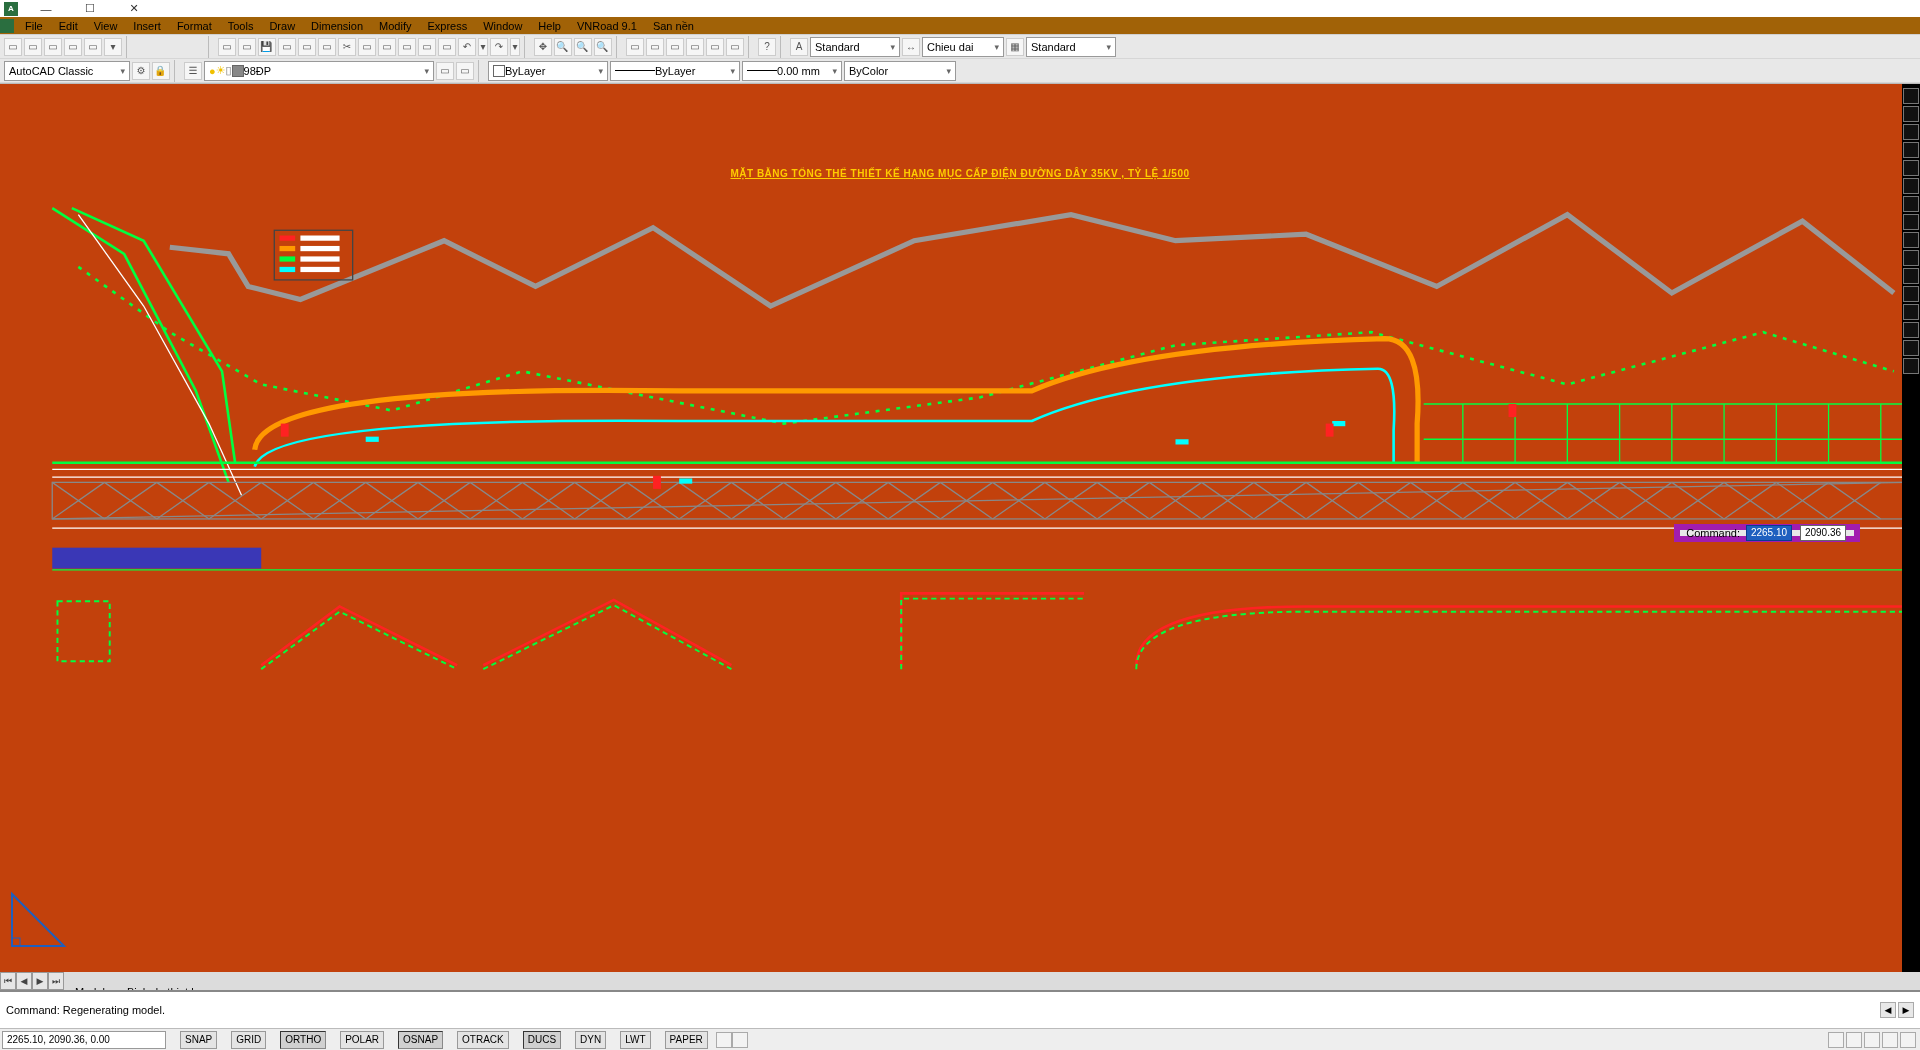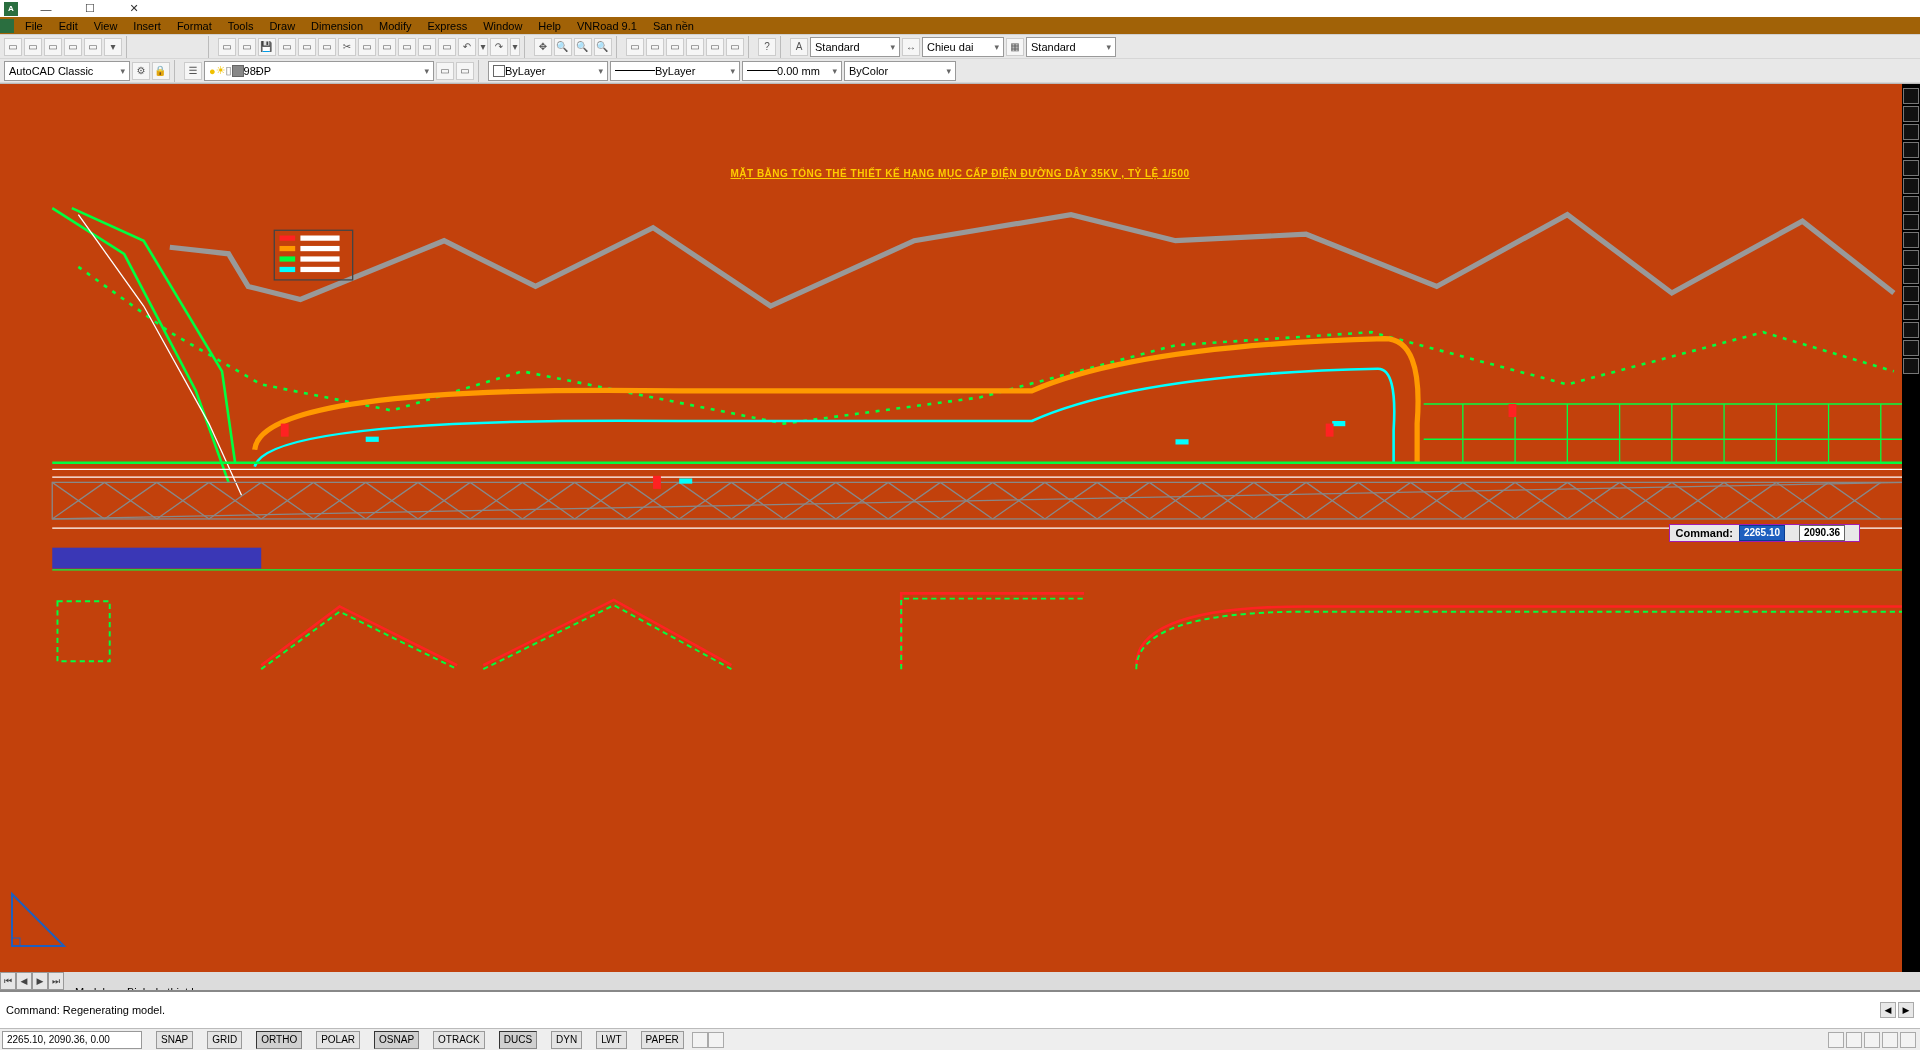"Command:" .cmdfloat { border: 1px solid #a21caf -> 6px solid #a21caf; font-weight: bold -> none }
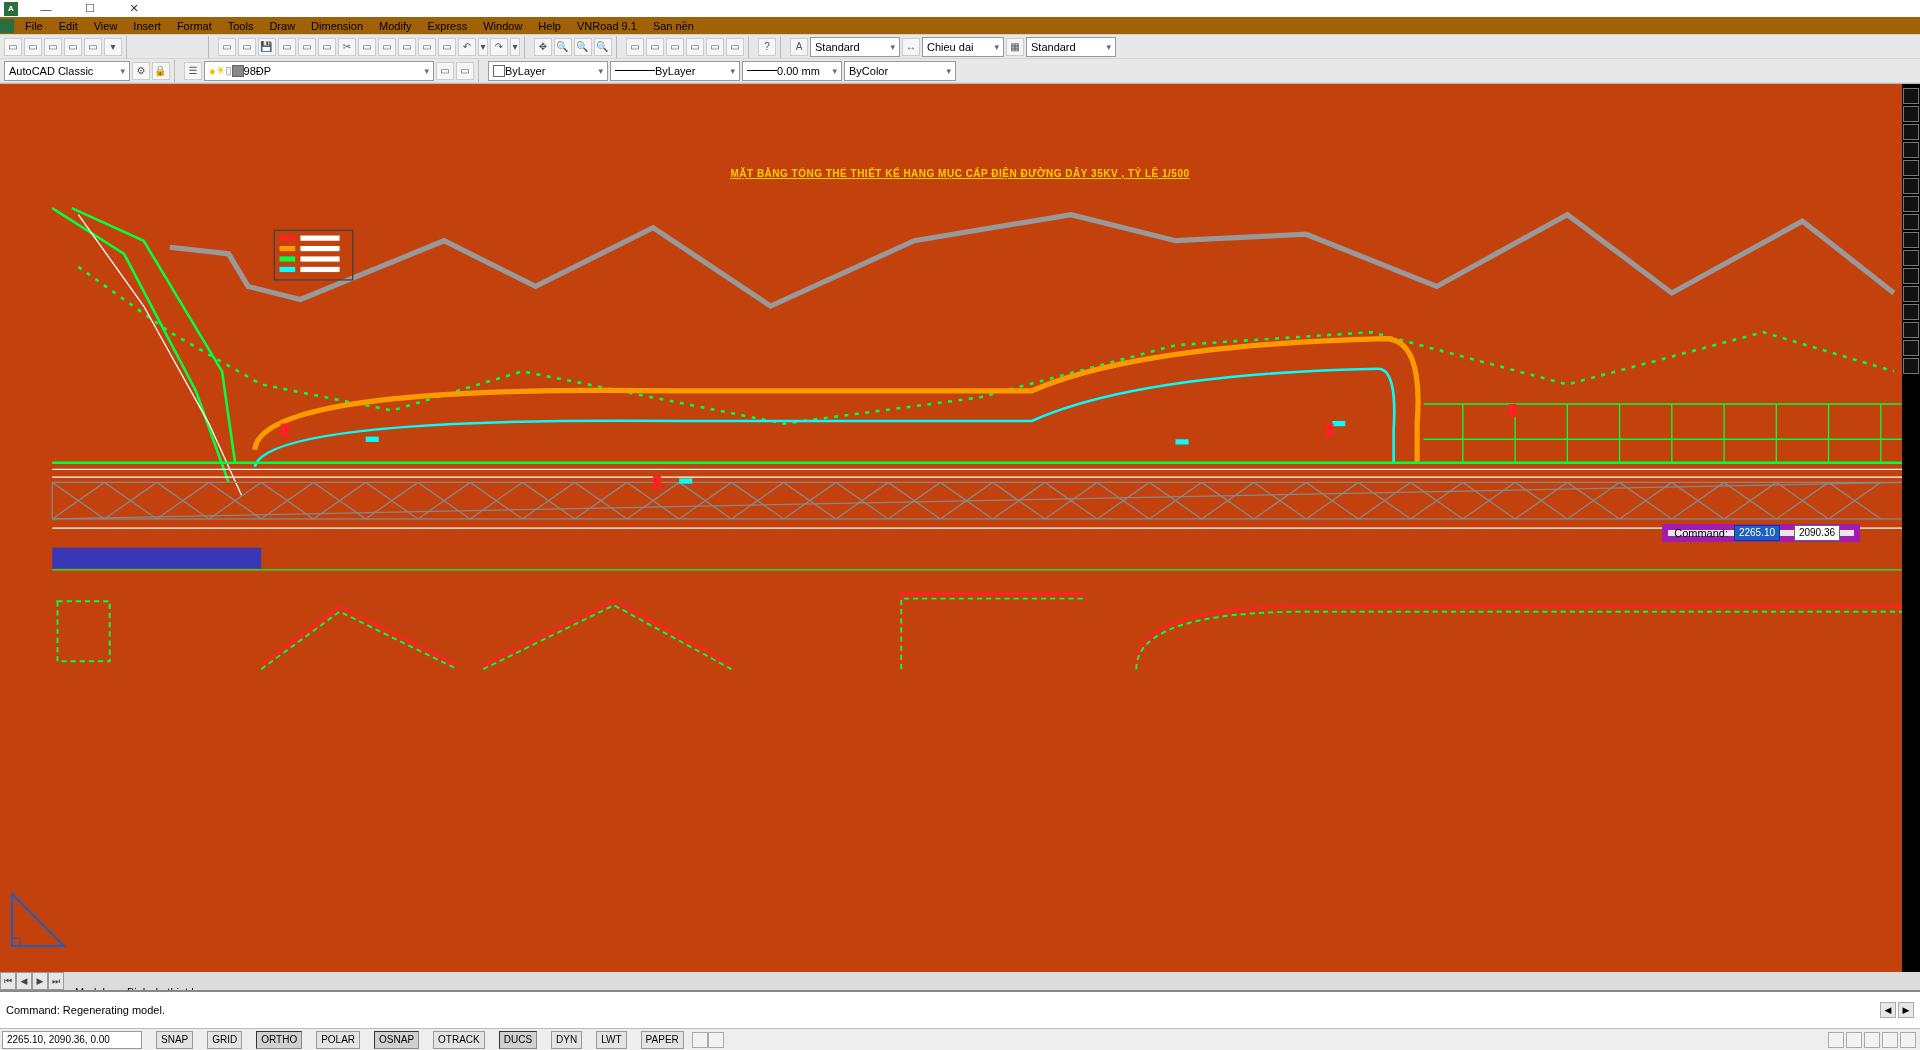"2265.10" .cmdfloat .val { margin-right: 14px -> 8px }
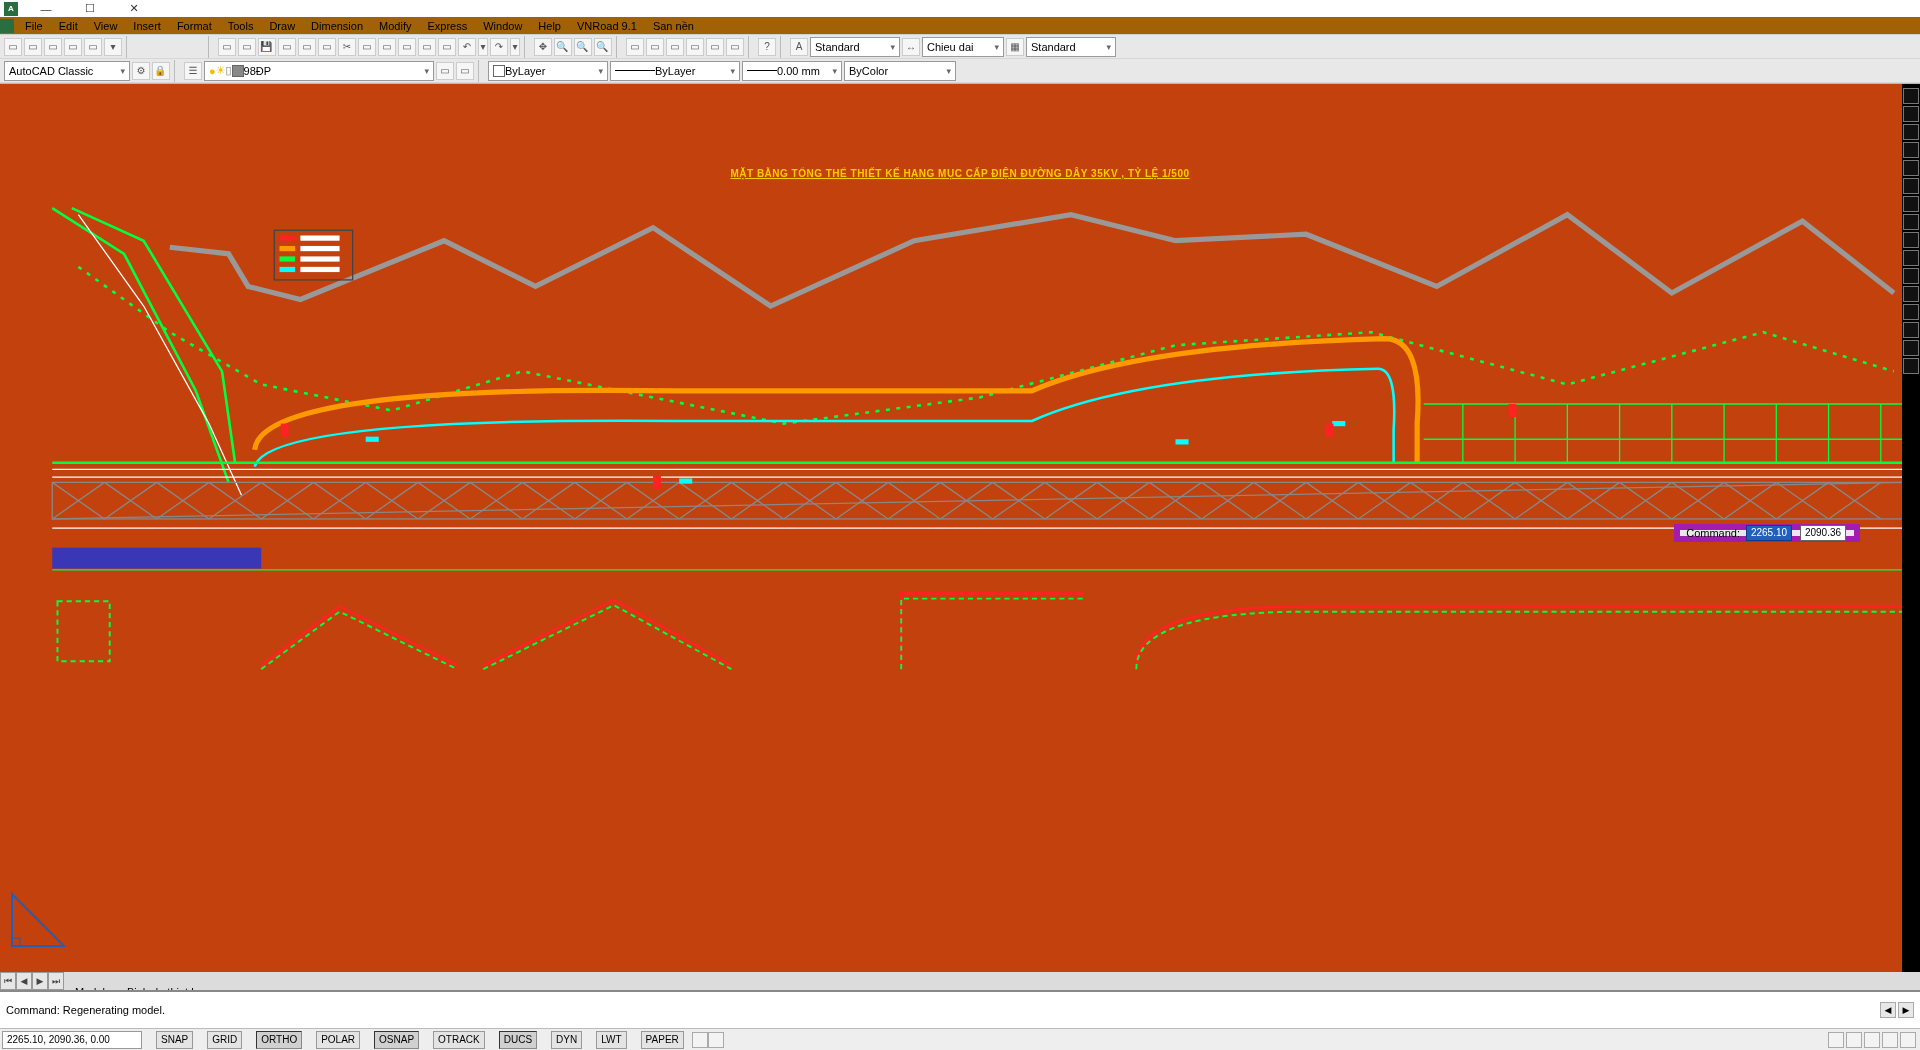"2265.10, 2090.36, 0.00" .statusbar .coords { width: 140px -> 164px }
